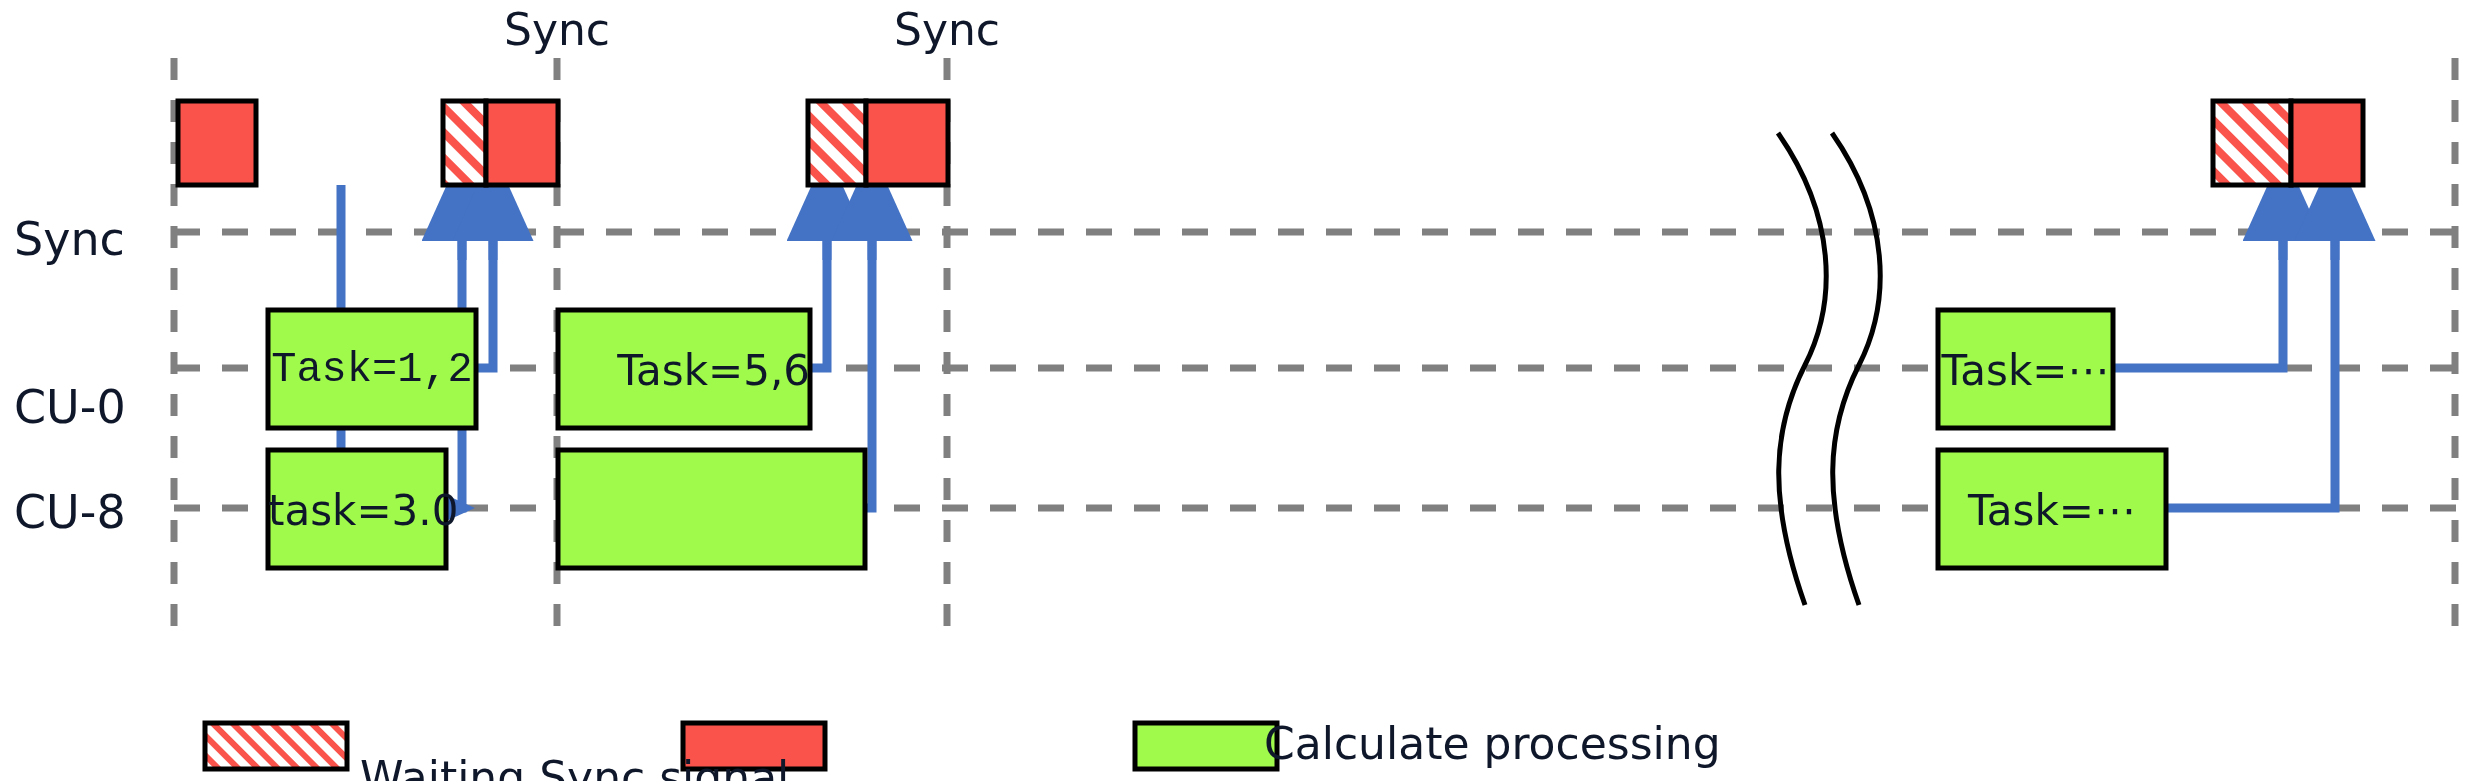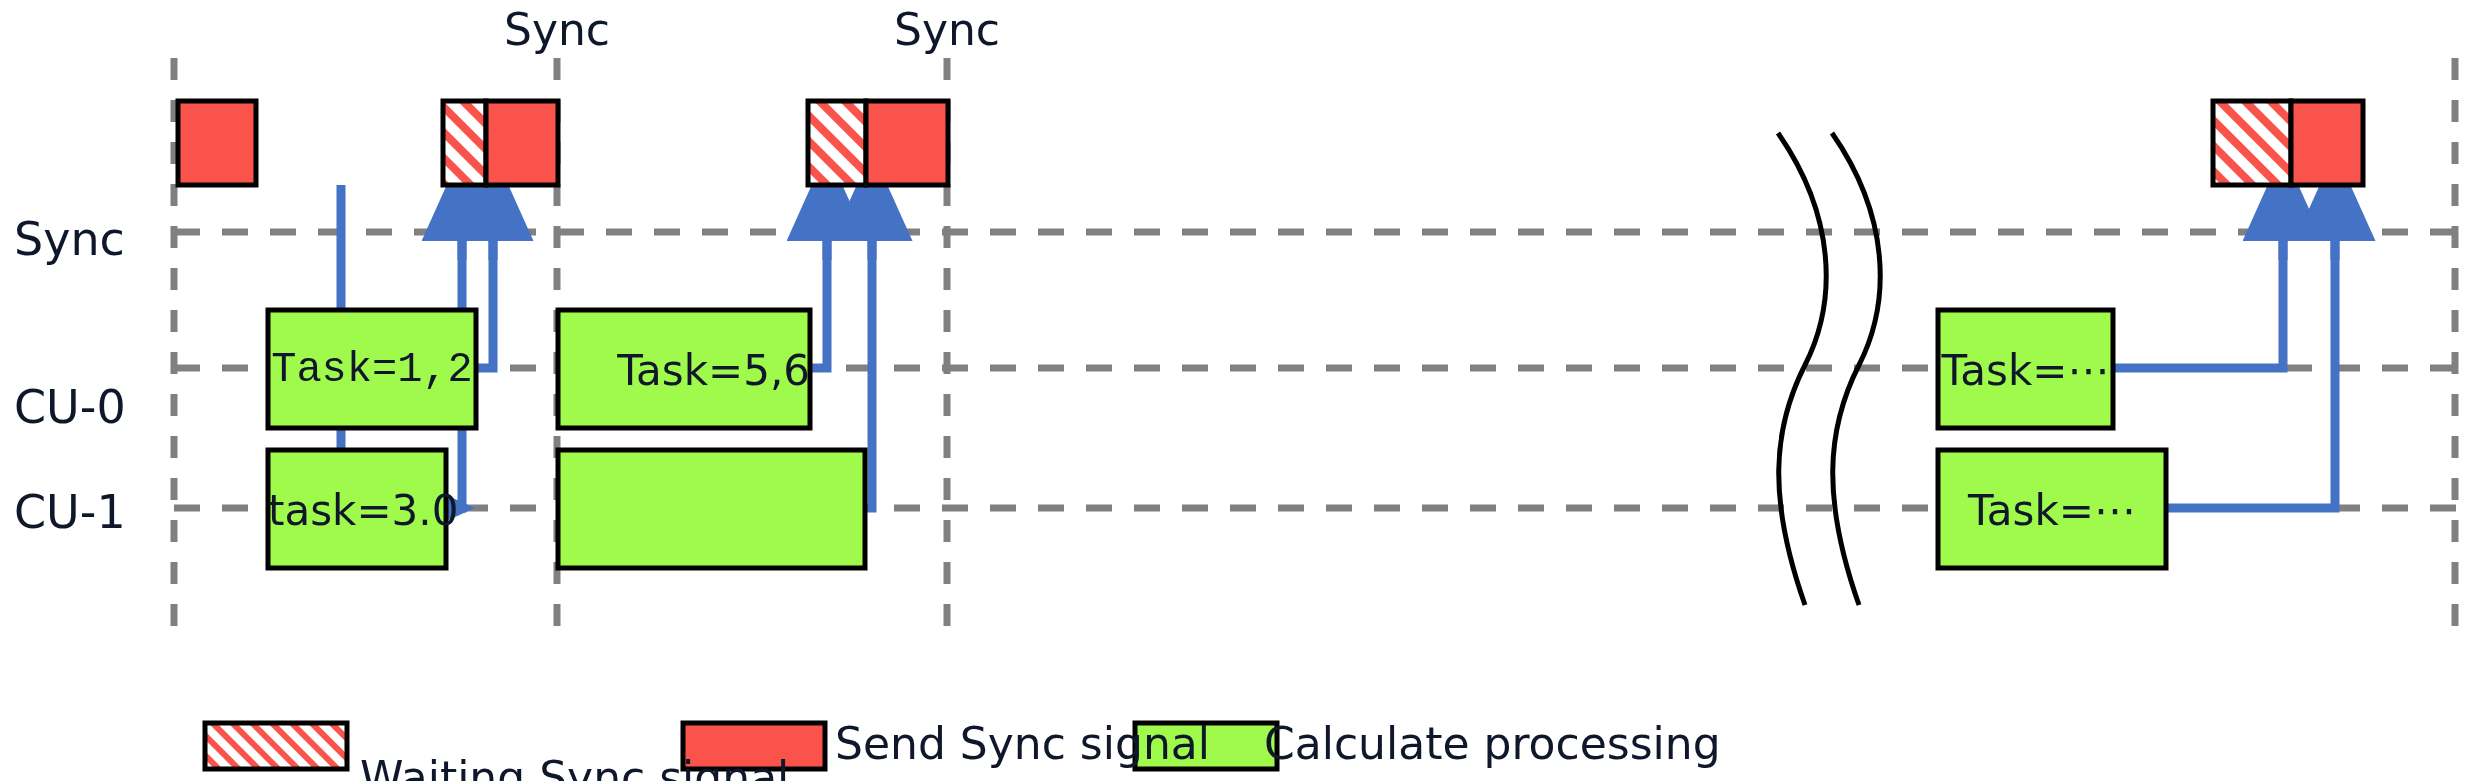"CU-1" div.lbl { text: CU-1 -> CU-8 }
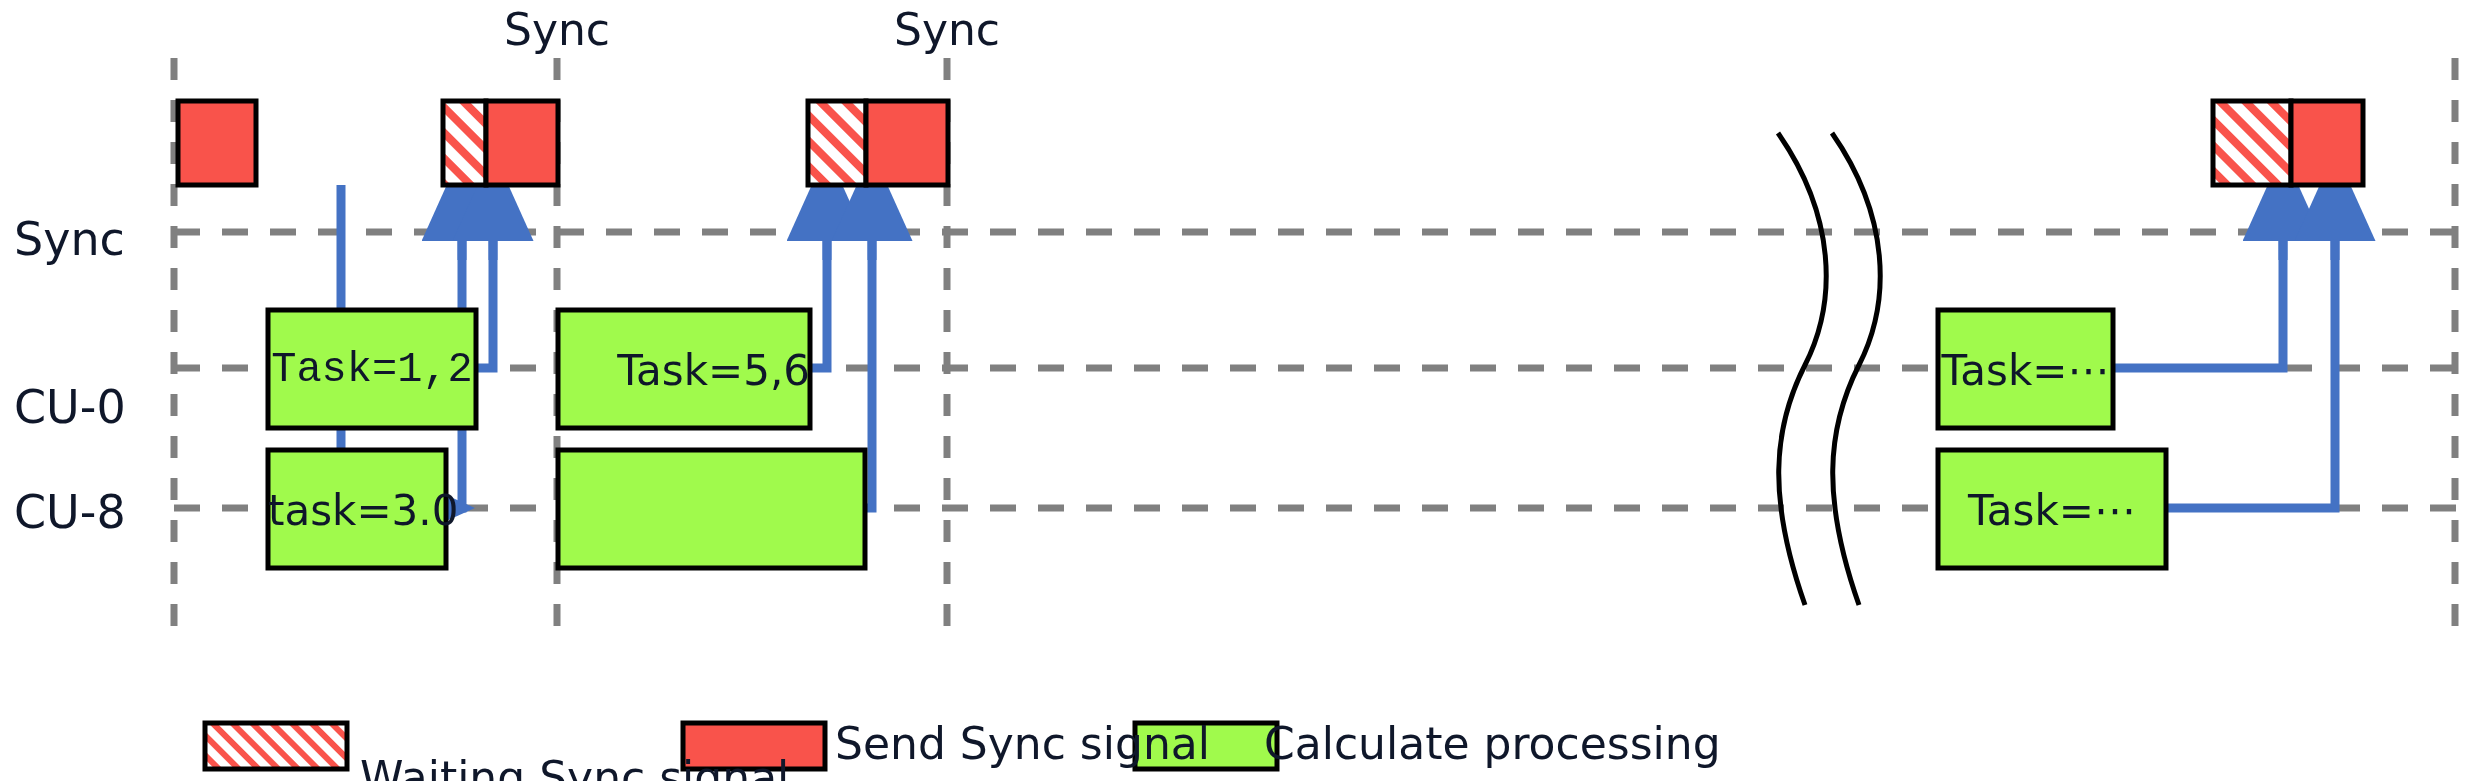"Send Sync signal" div.lbl { html: <div>Send Sync signal</div> -> none }
